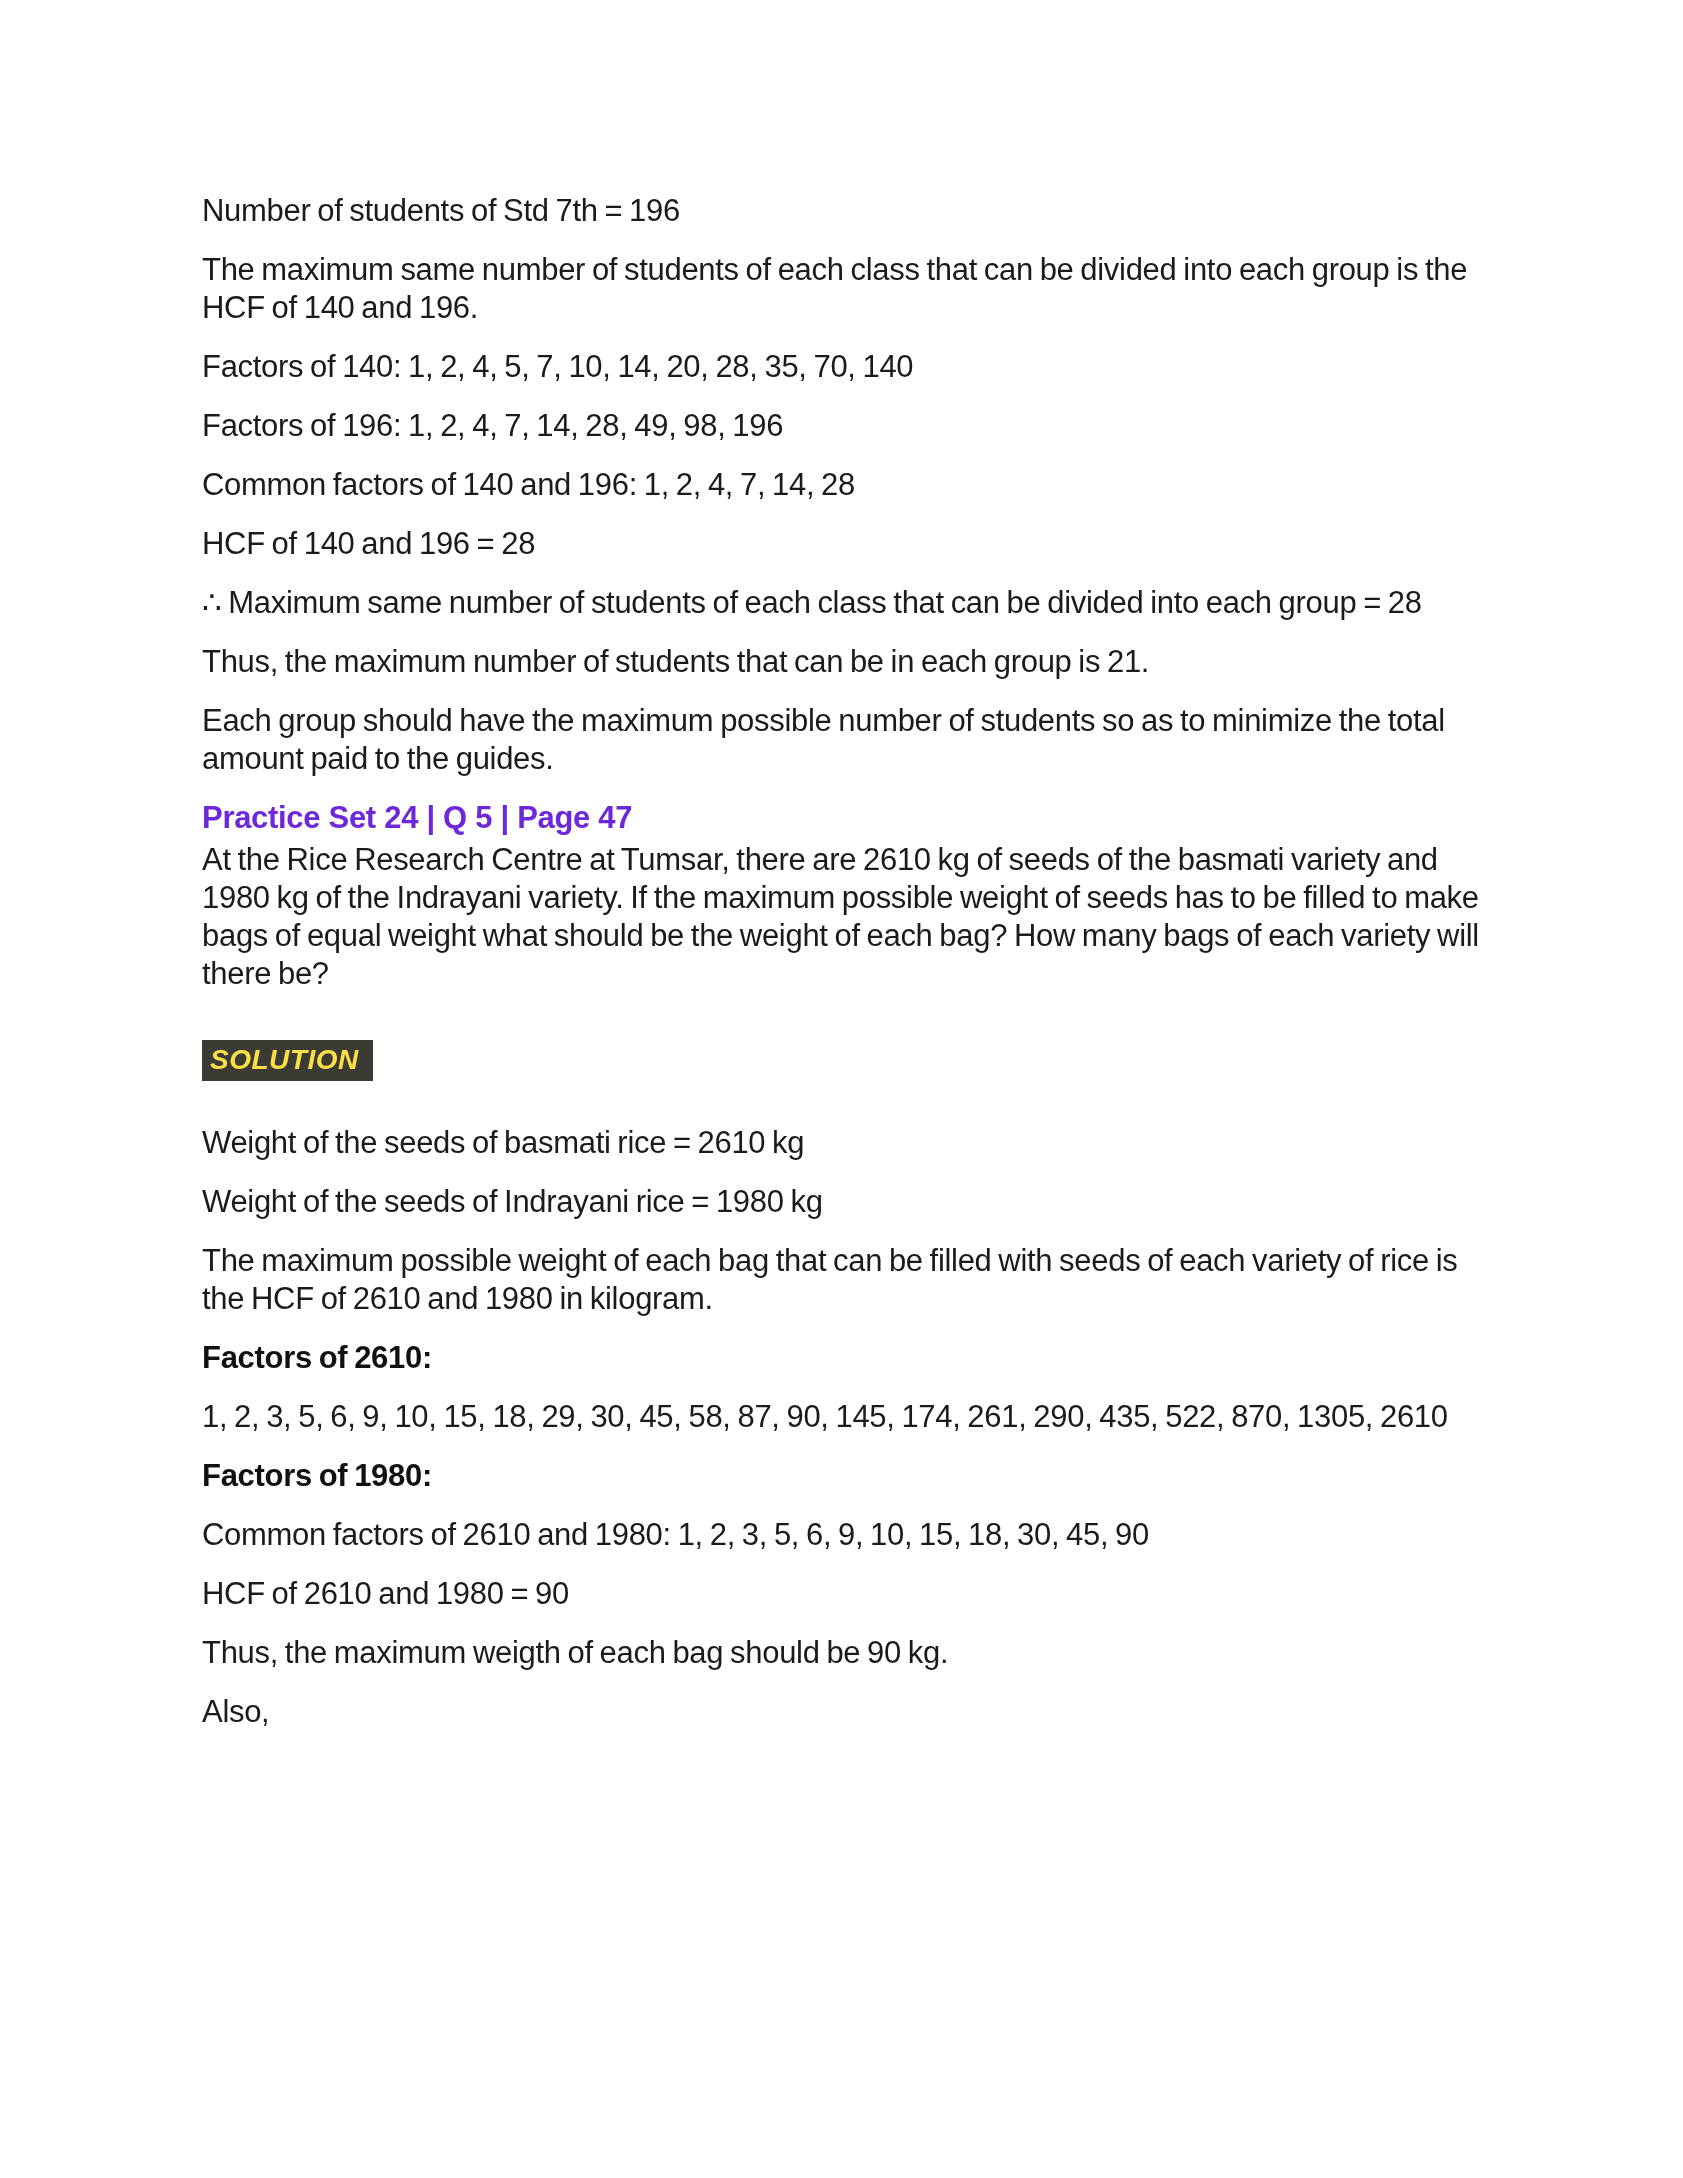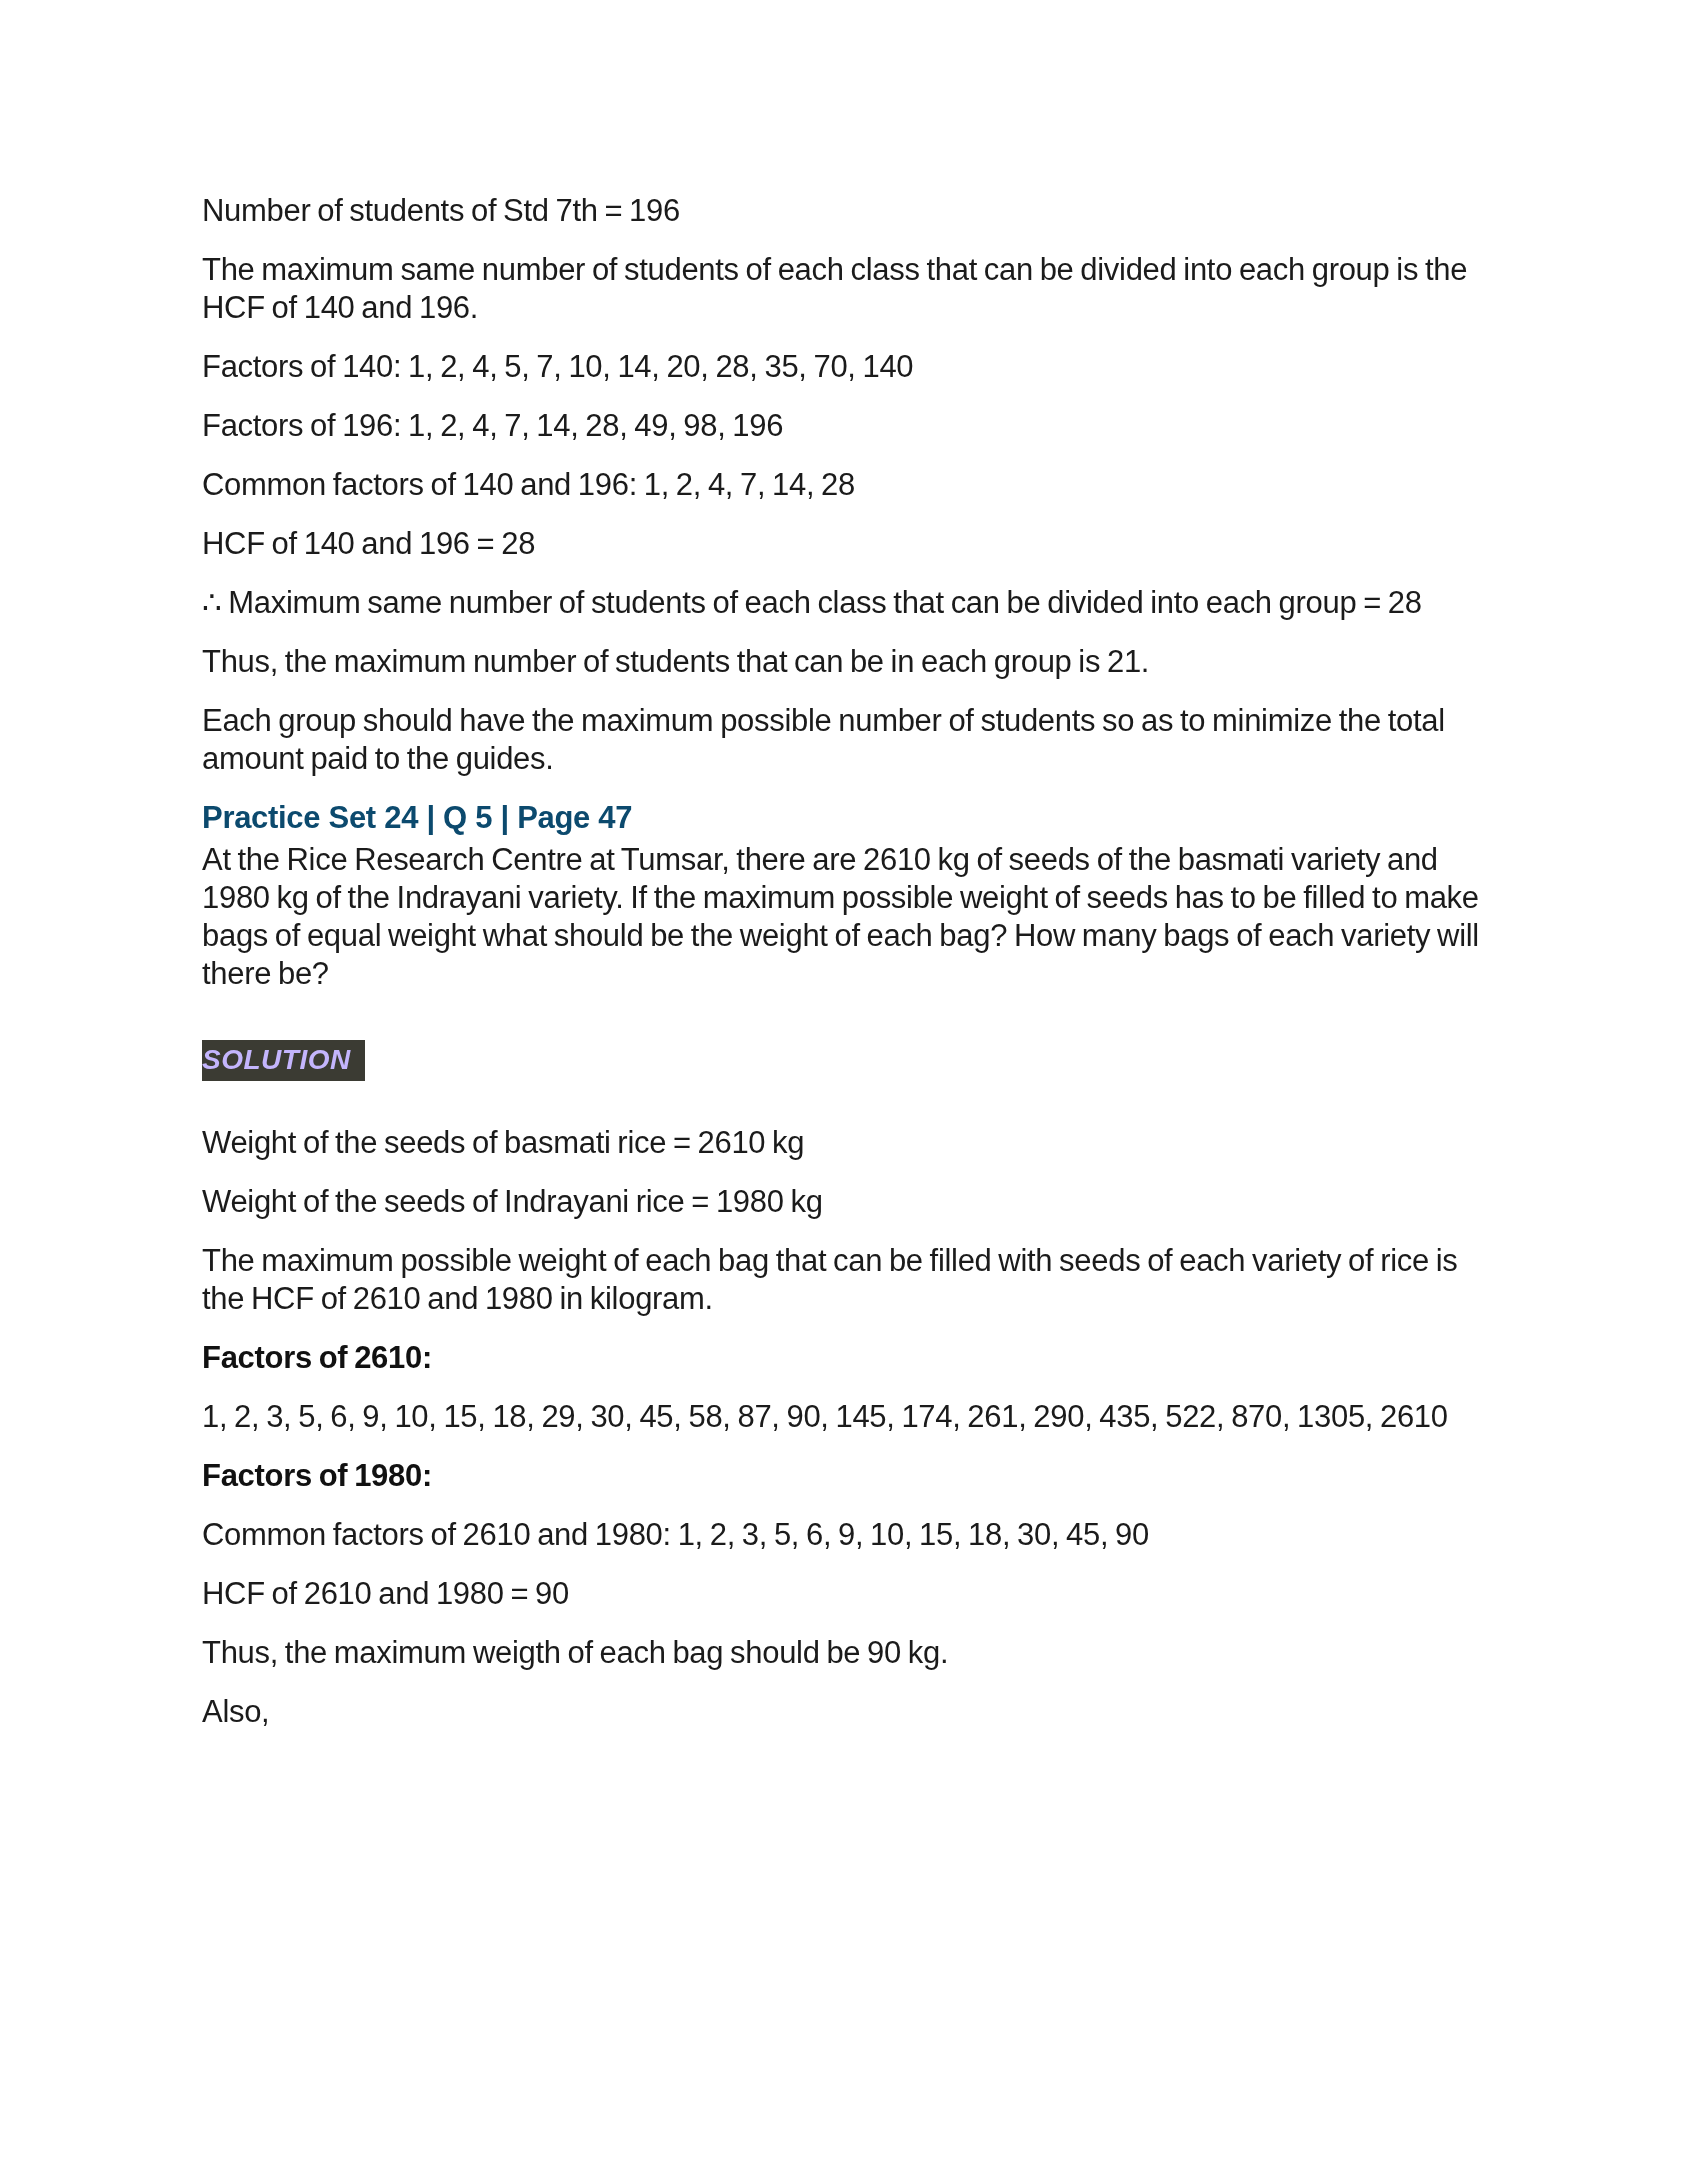"Practice Set 24 | Q" h2.green-heading { color: #0c4a6e -> #6d28d9 }
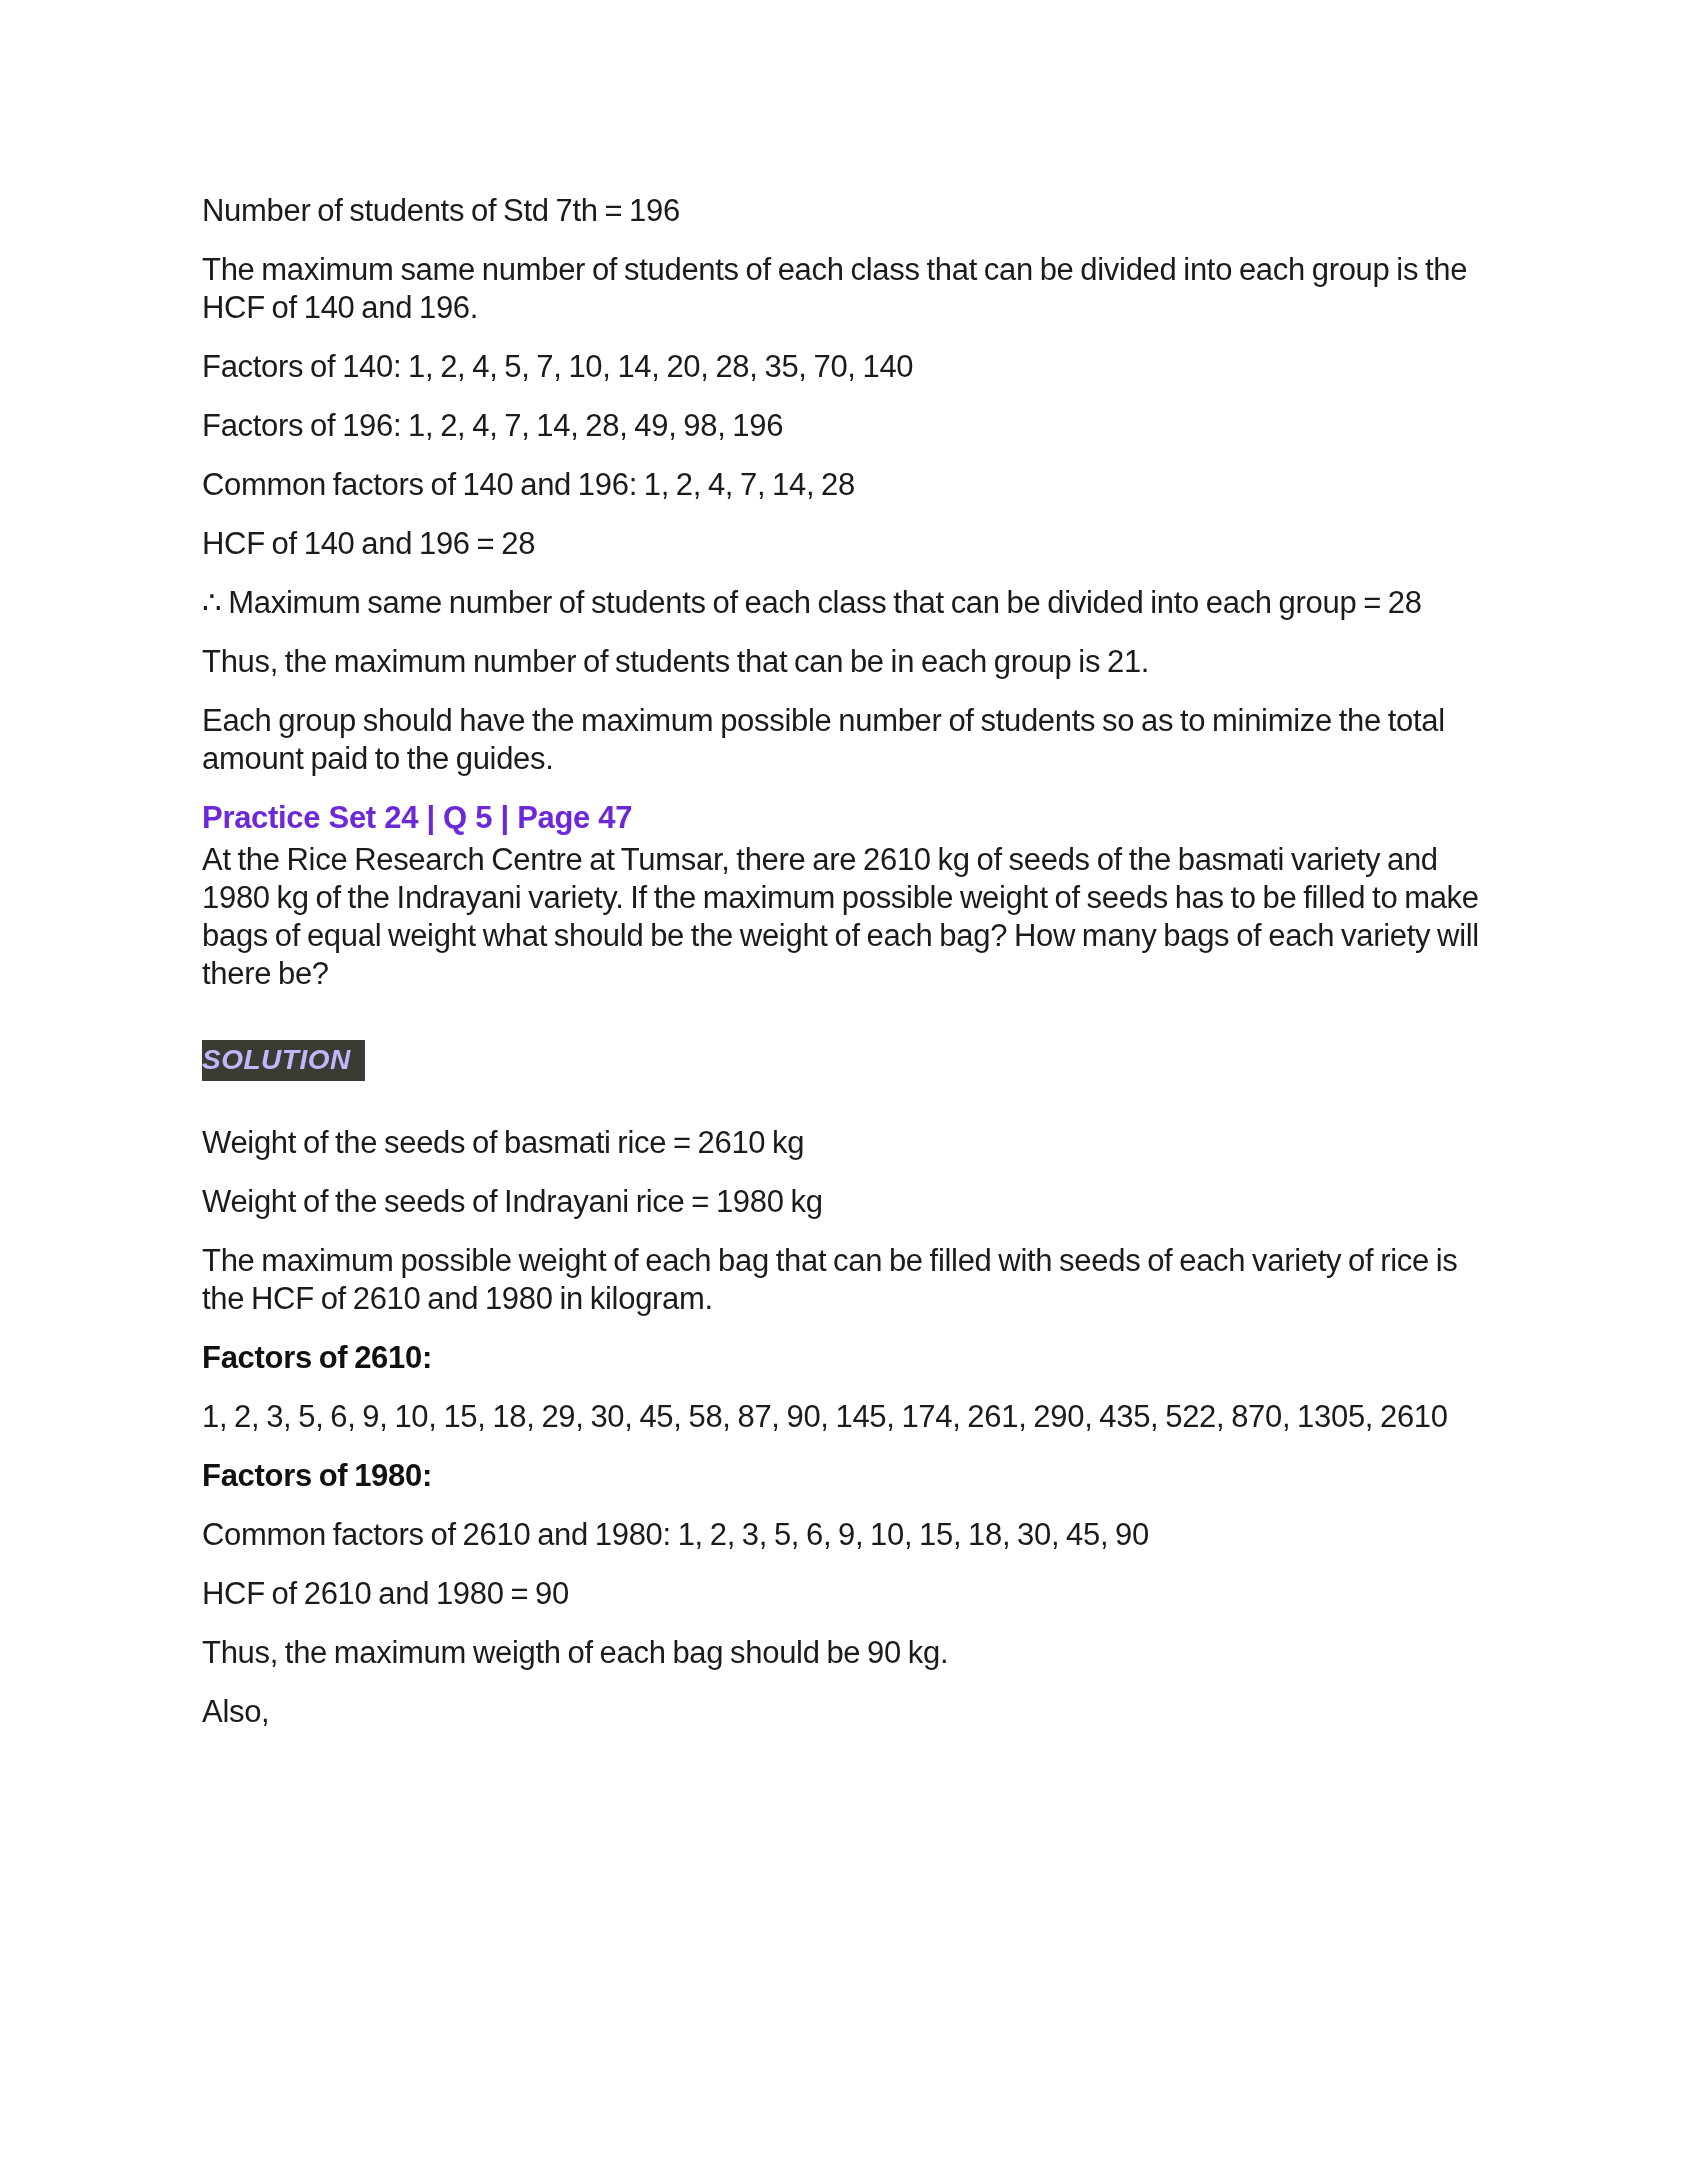"SOLUTION" .solution-badge { color: #c4b5fd -> #fde047; padding: 5px 14px 6px 0 -> 5px 14px 6px 8px }
